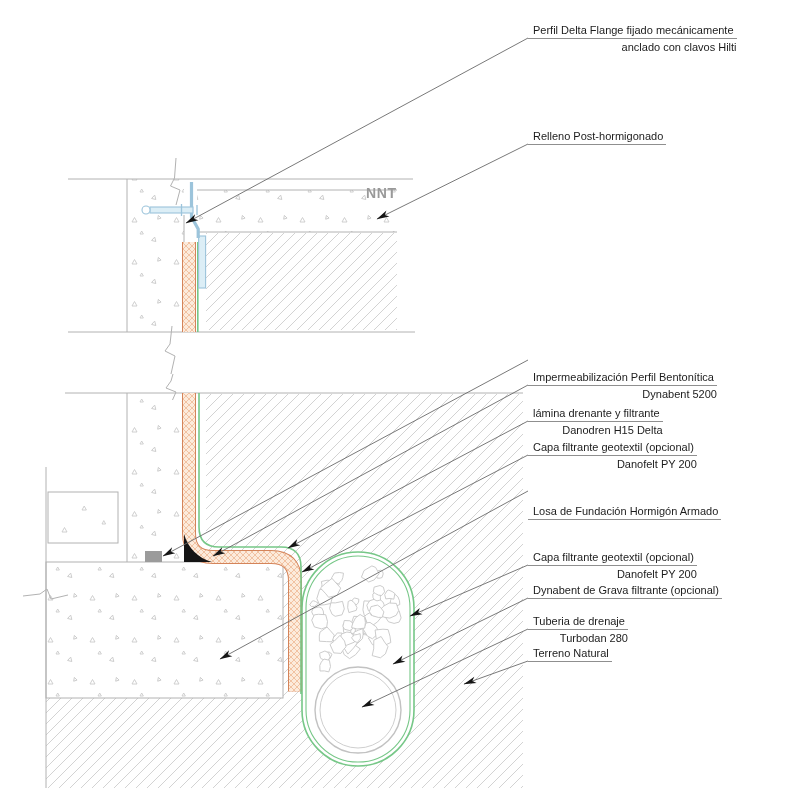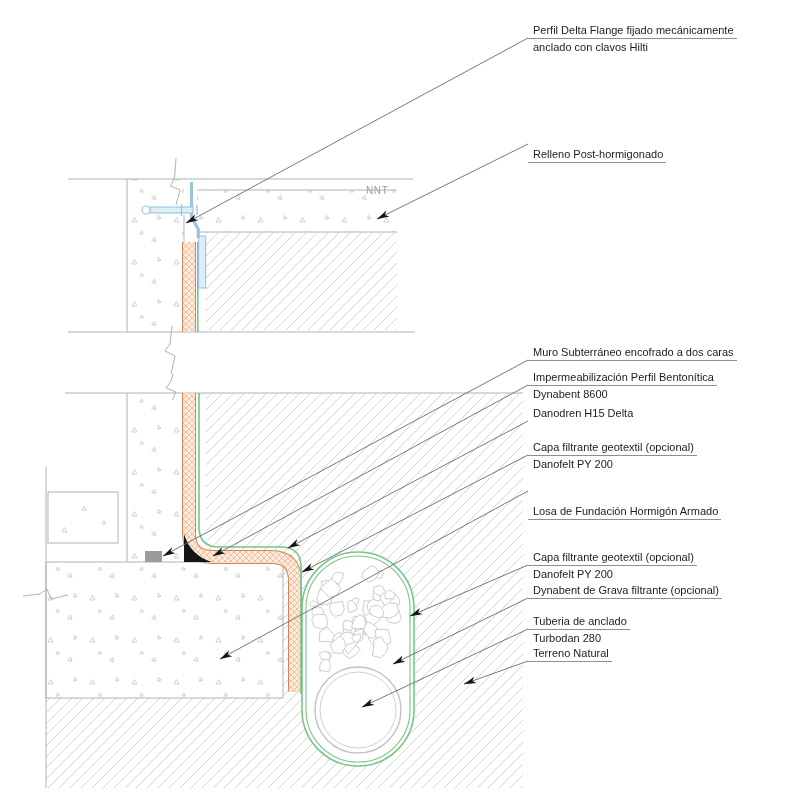"anclado con clavos Hilti" .l2 { text-align: none -> right }
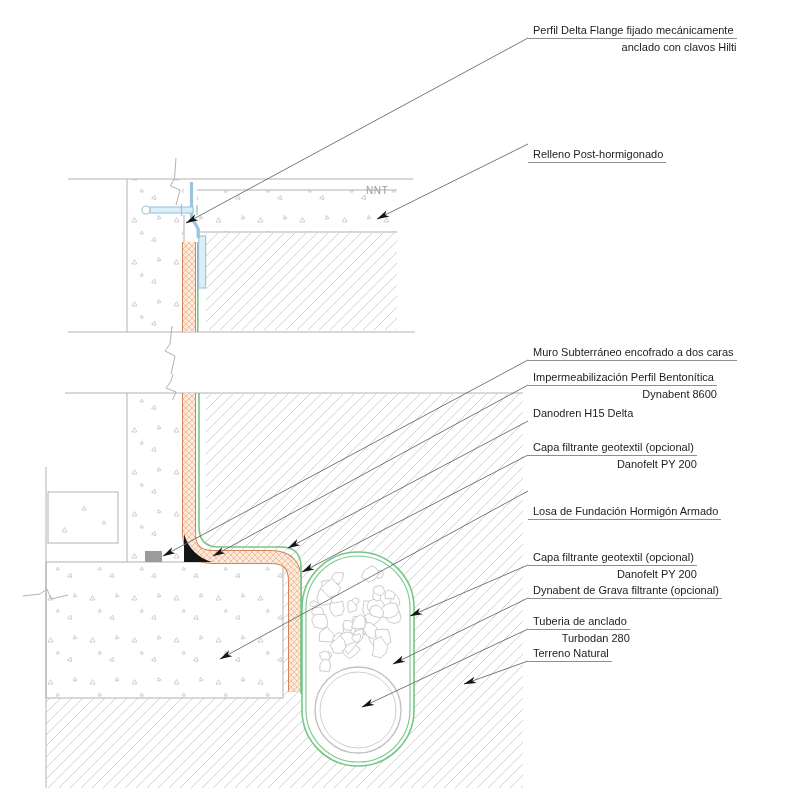"Relleno Post-hormigonado" div.lbl { margin-top: 18px -> none }
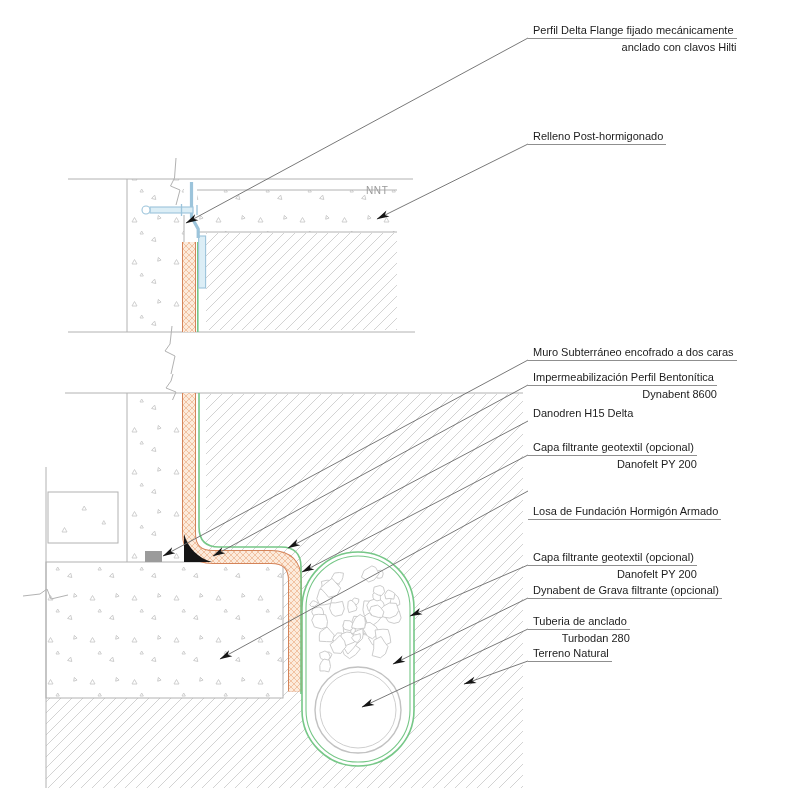"NNT" #nnt { font-size: 10px -> 14px; font-weight: normal -> bold }
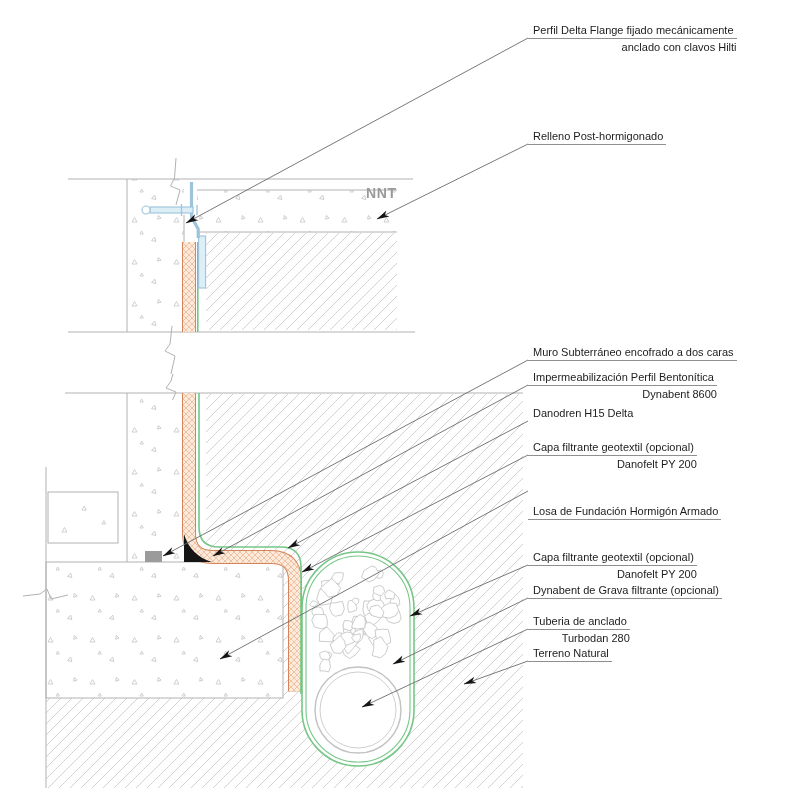"Muro Subterráneo encofrado a dos" div.lbl { html: <div><span>Muro Subterráneo encofrado a dos caras</span><span></span></div> -> none }
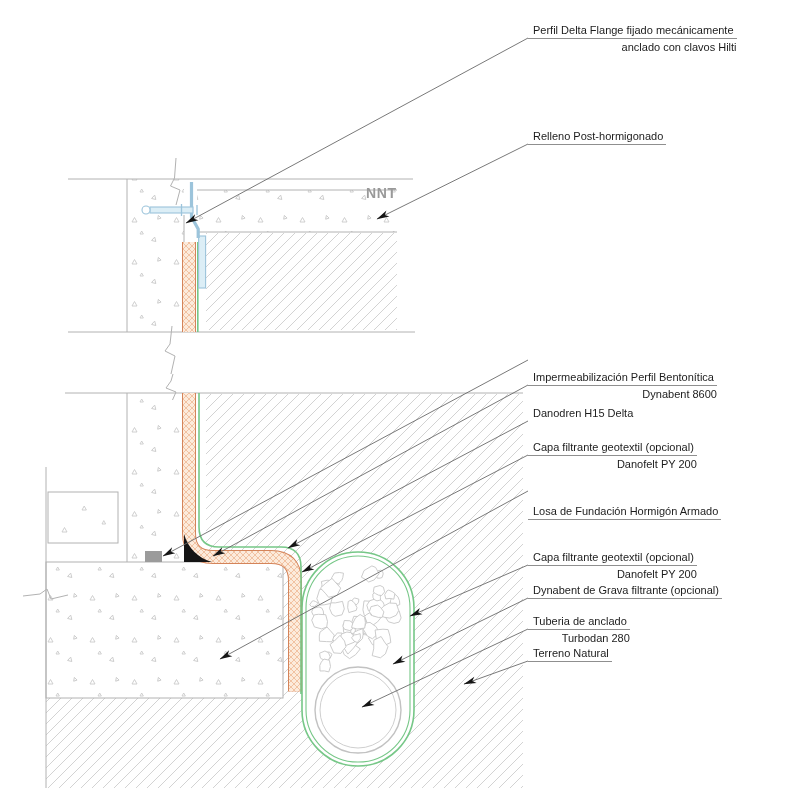"Dynabent 8600" span.l2 { text: 8600 -> 5200 }
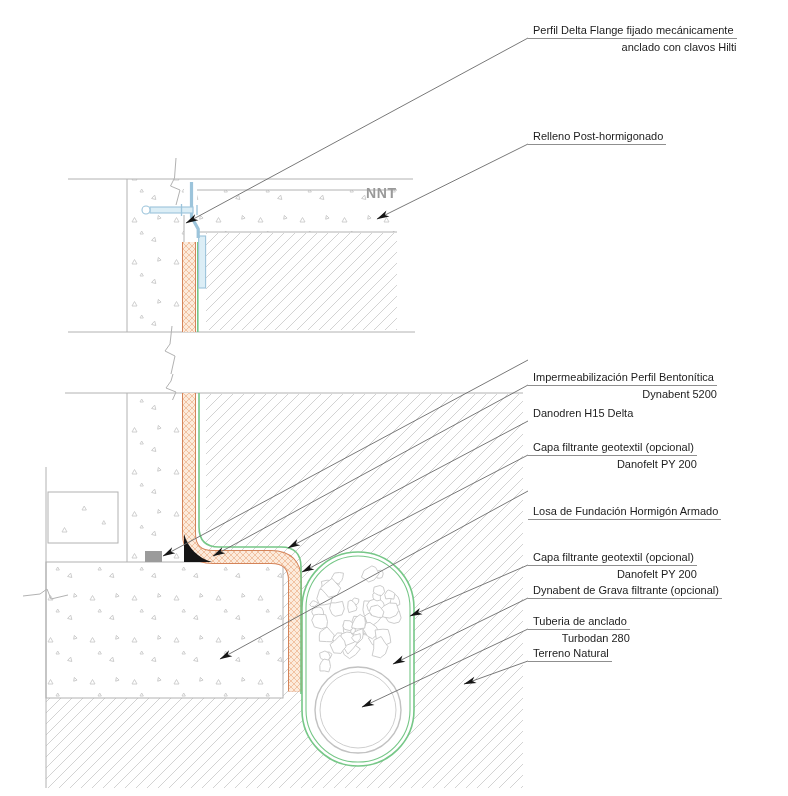"lámina drenante y filtrante" span.l1 { html: none -> <span>lámina drenante y filtrante</span> }
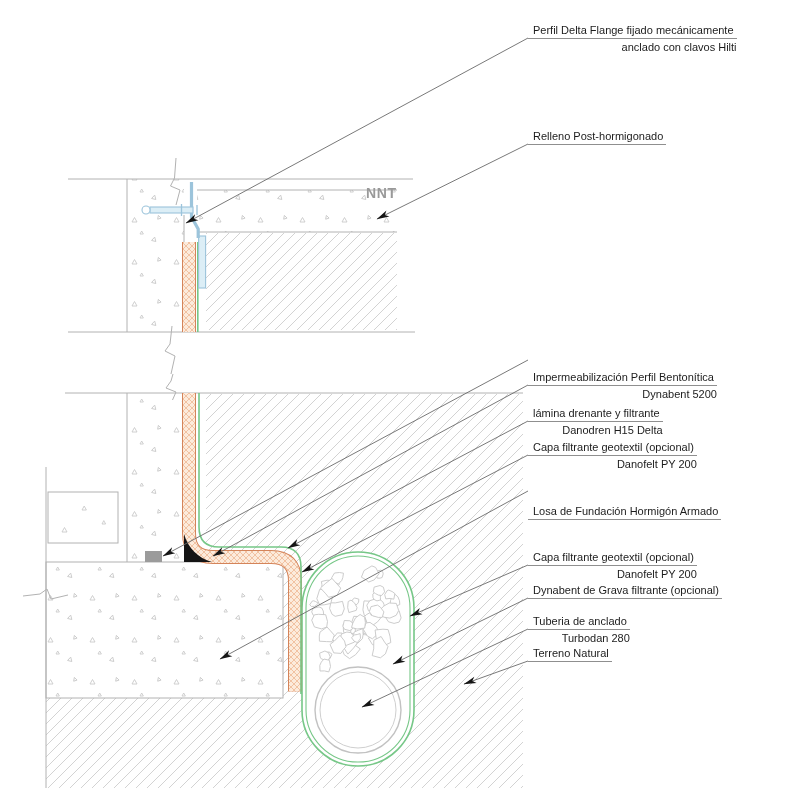"Tuberia de anclado" span.l1 { text: anclado -> drenaje }
